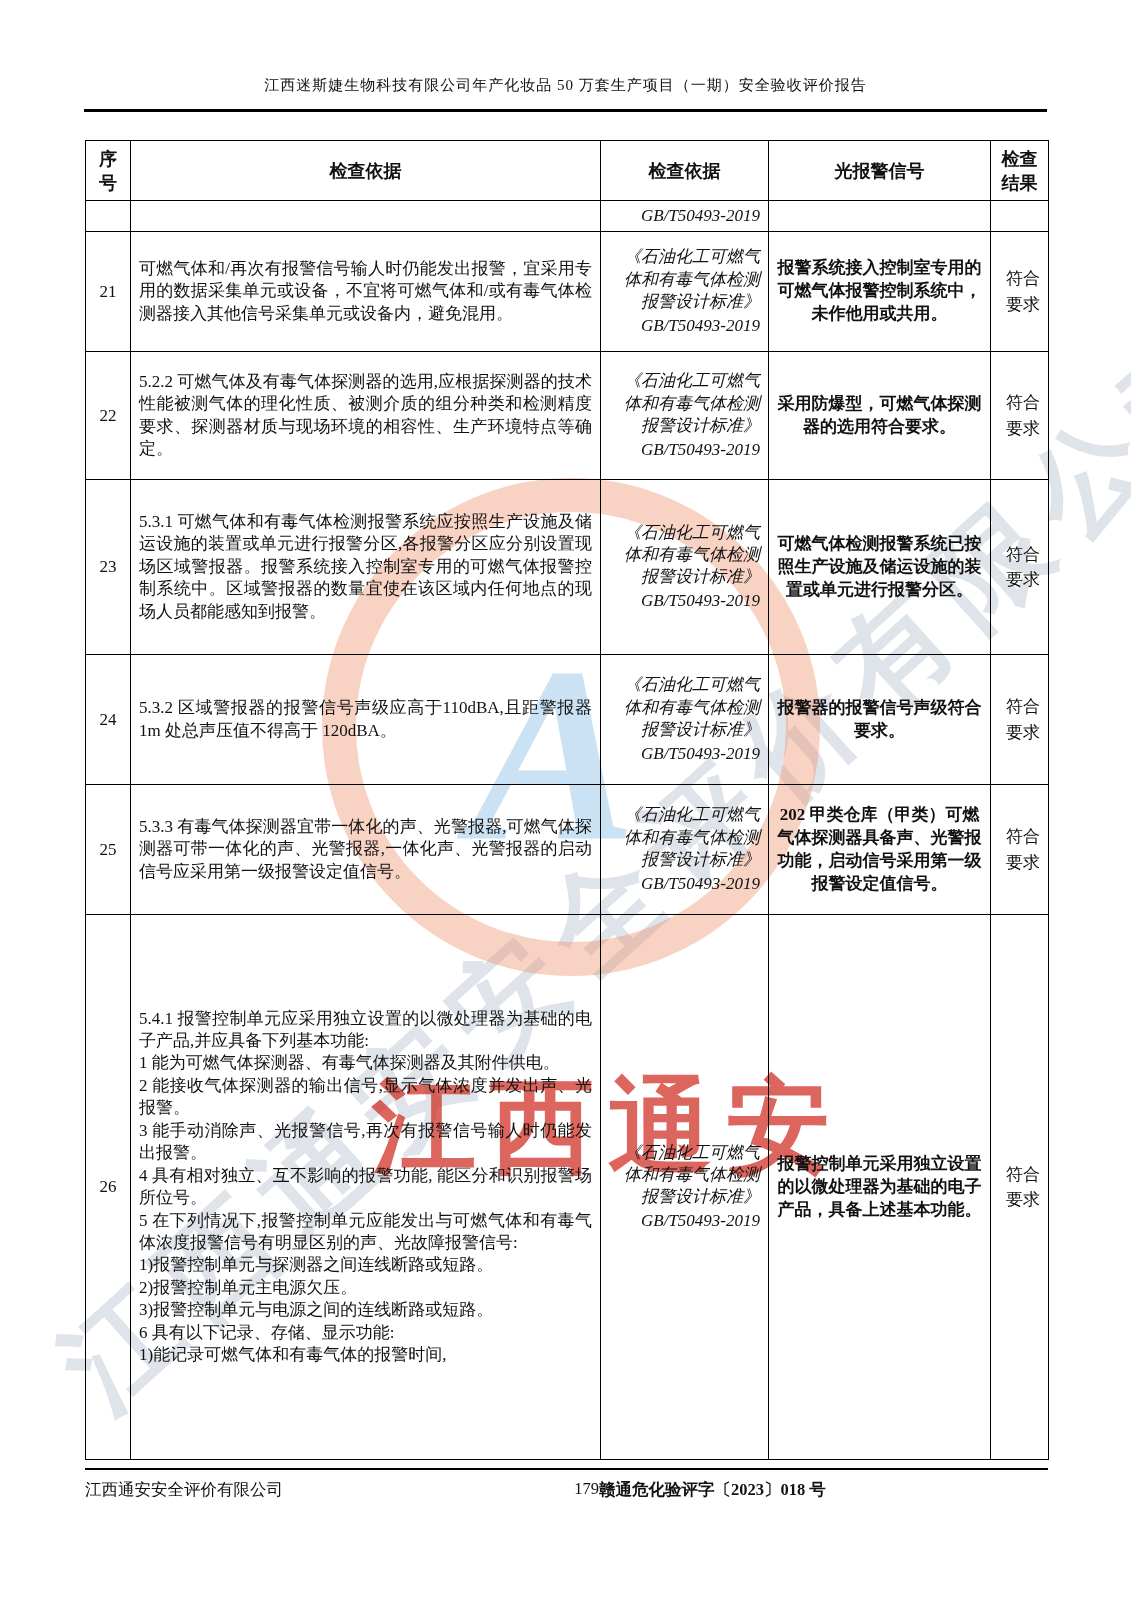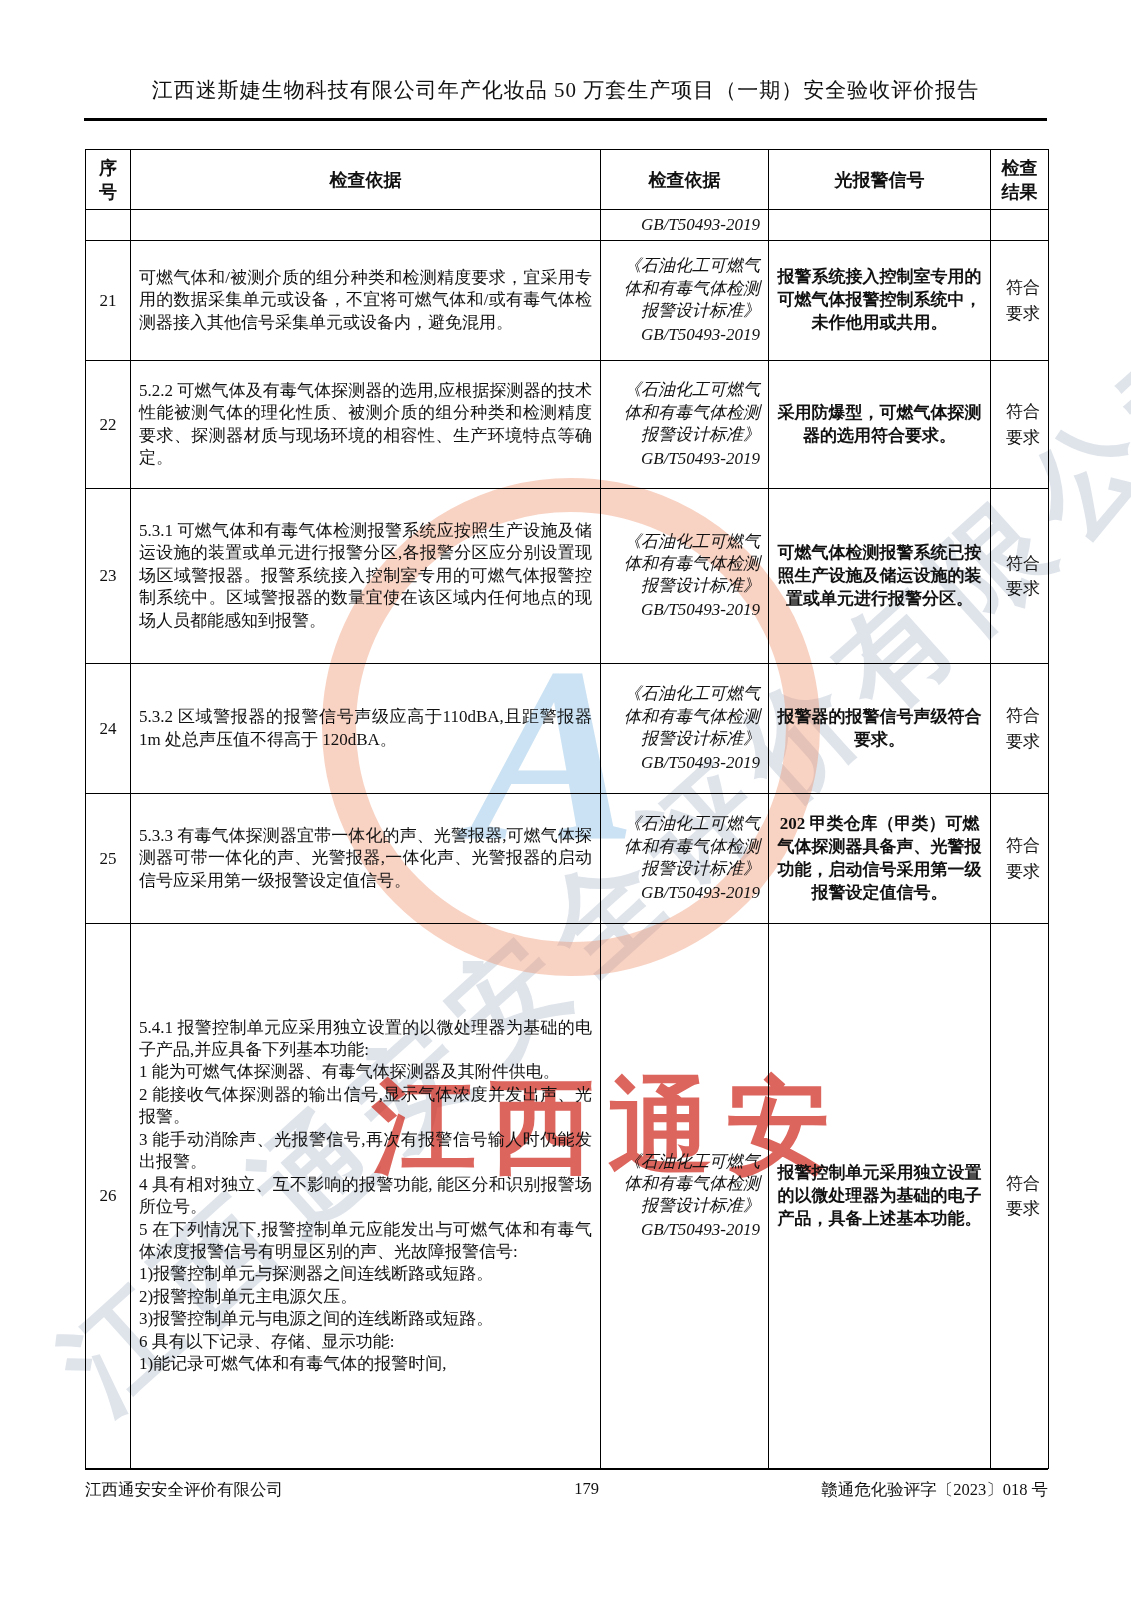"江西迷斯婕生物科技有限公司年产化妆品 50 万套生产项目（一期）安全验收评价报告" .hdr-title { font-size: 21px -> 15px }
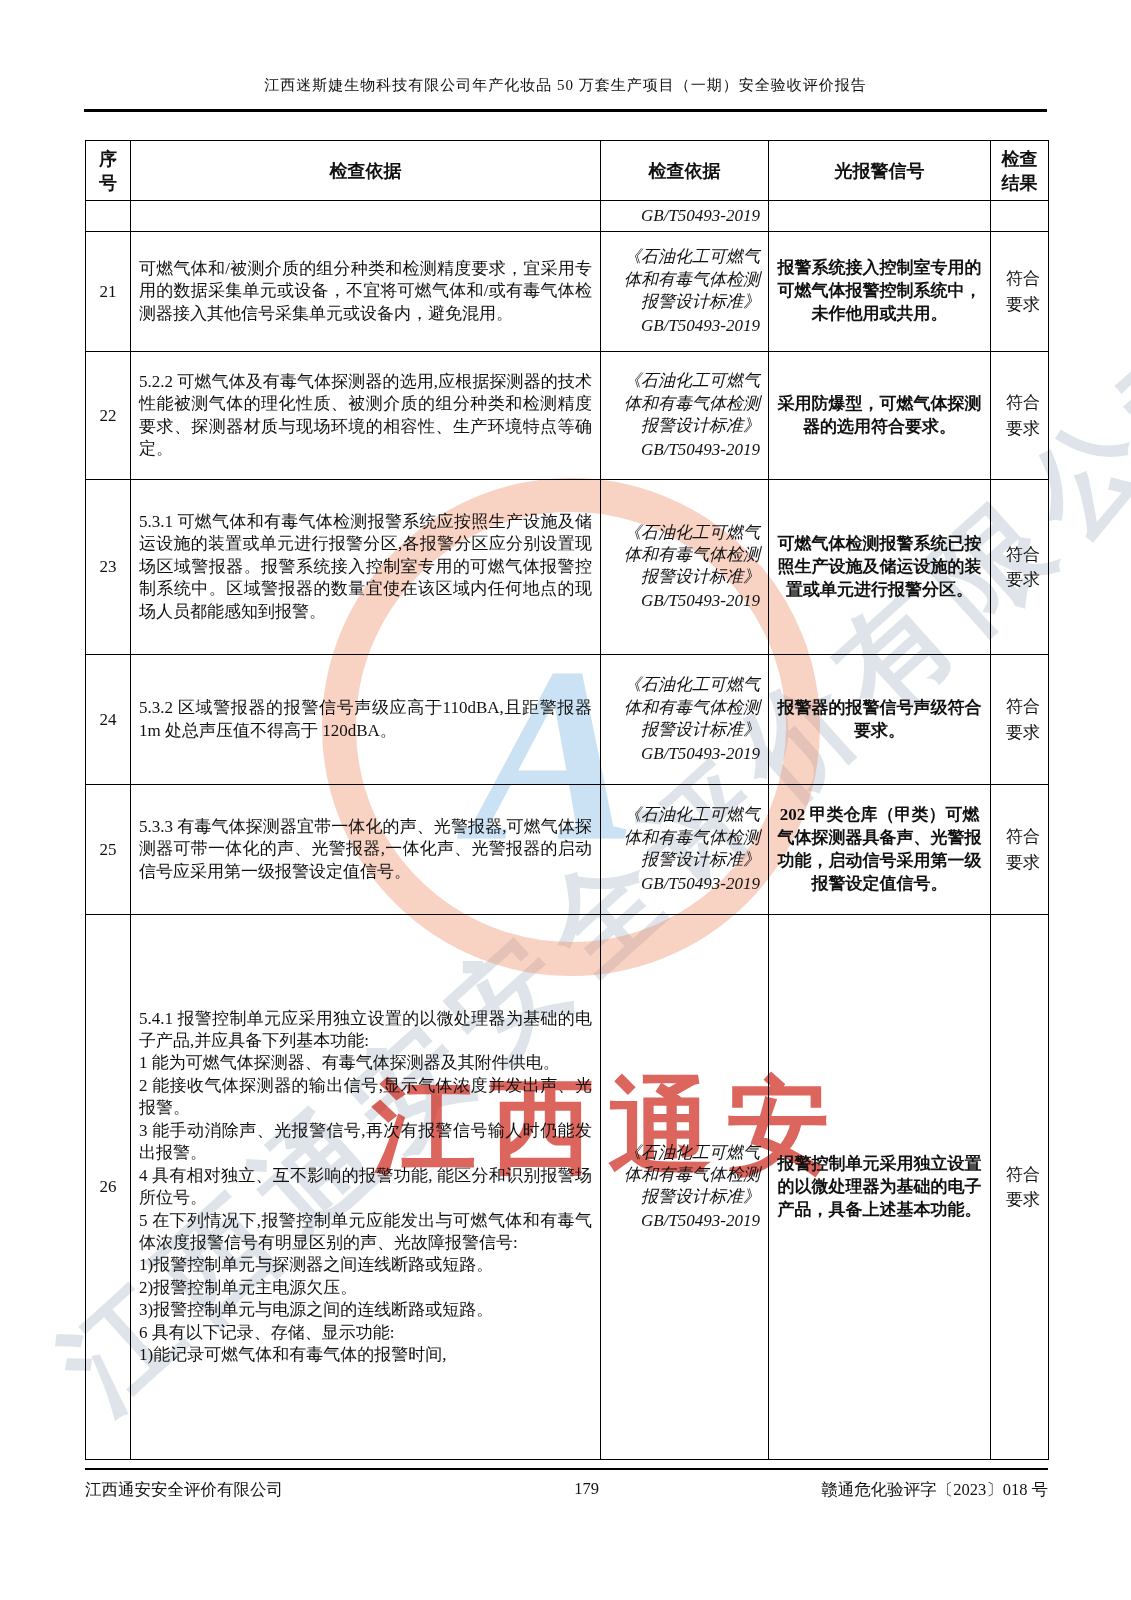"可燃气体和/被测介质的组分种类和检测精度要求，宜采用专用的数据采集单元或设备，不" td.cnt { text: /被测介质的组分种类和检测精度要求 -> /再次有报警信号输人时仍能发出报警 }
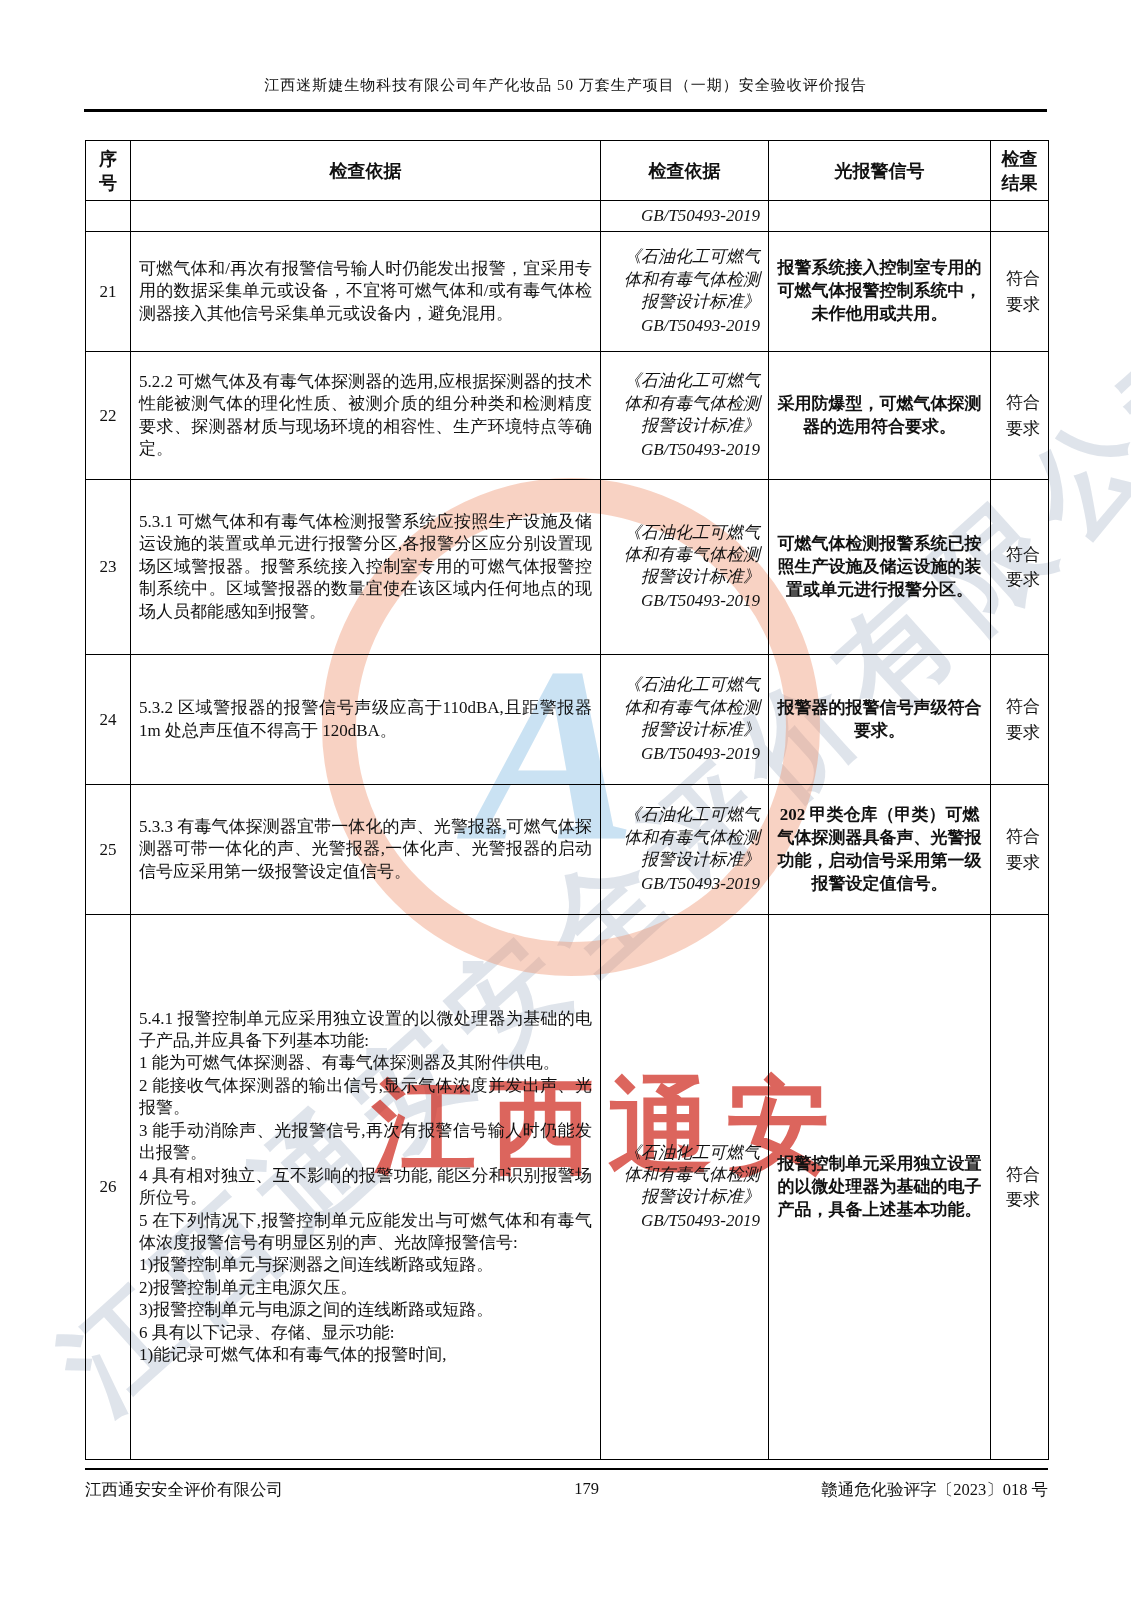"赣通危化验评字〔2023〕018 号" .footer .fr { font-weight: none -> bold; text-align: right -> left }
